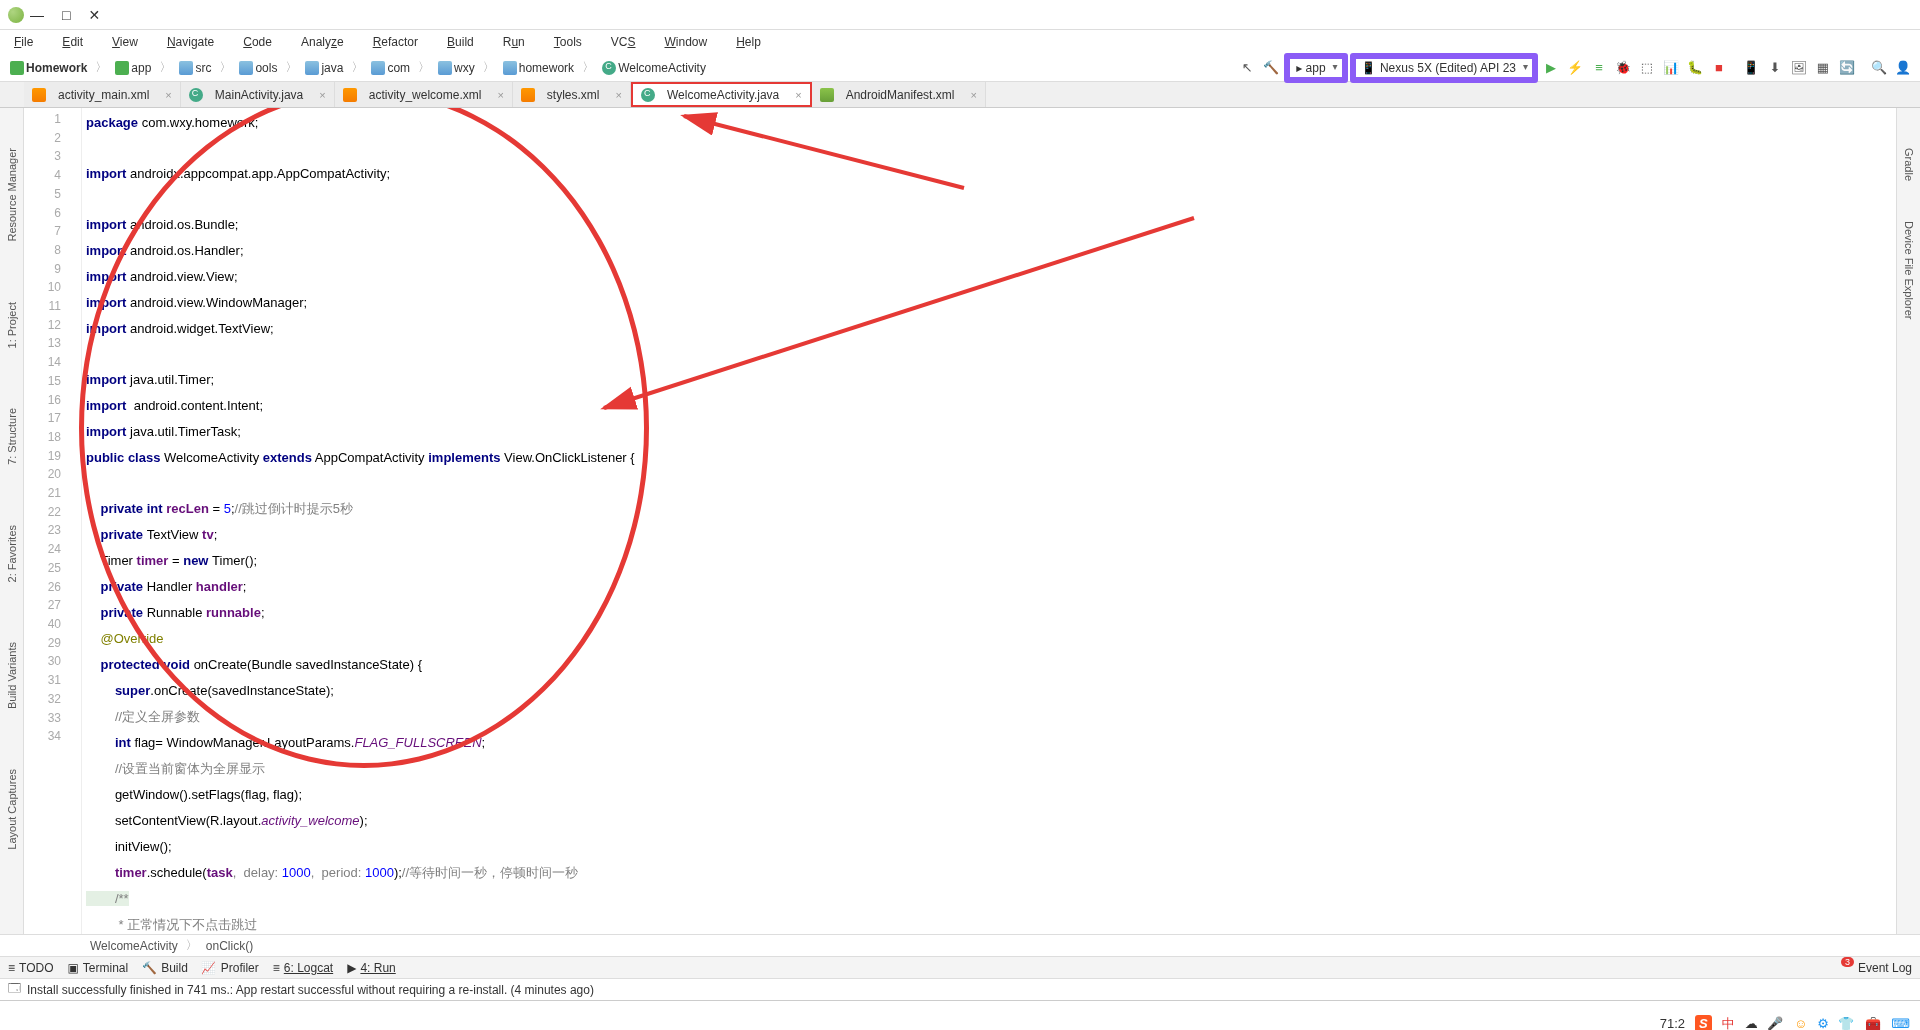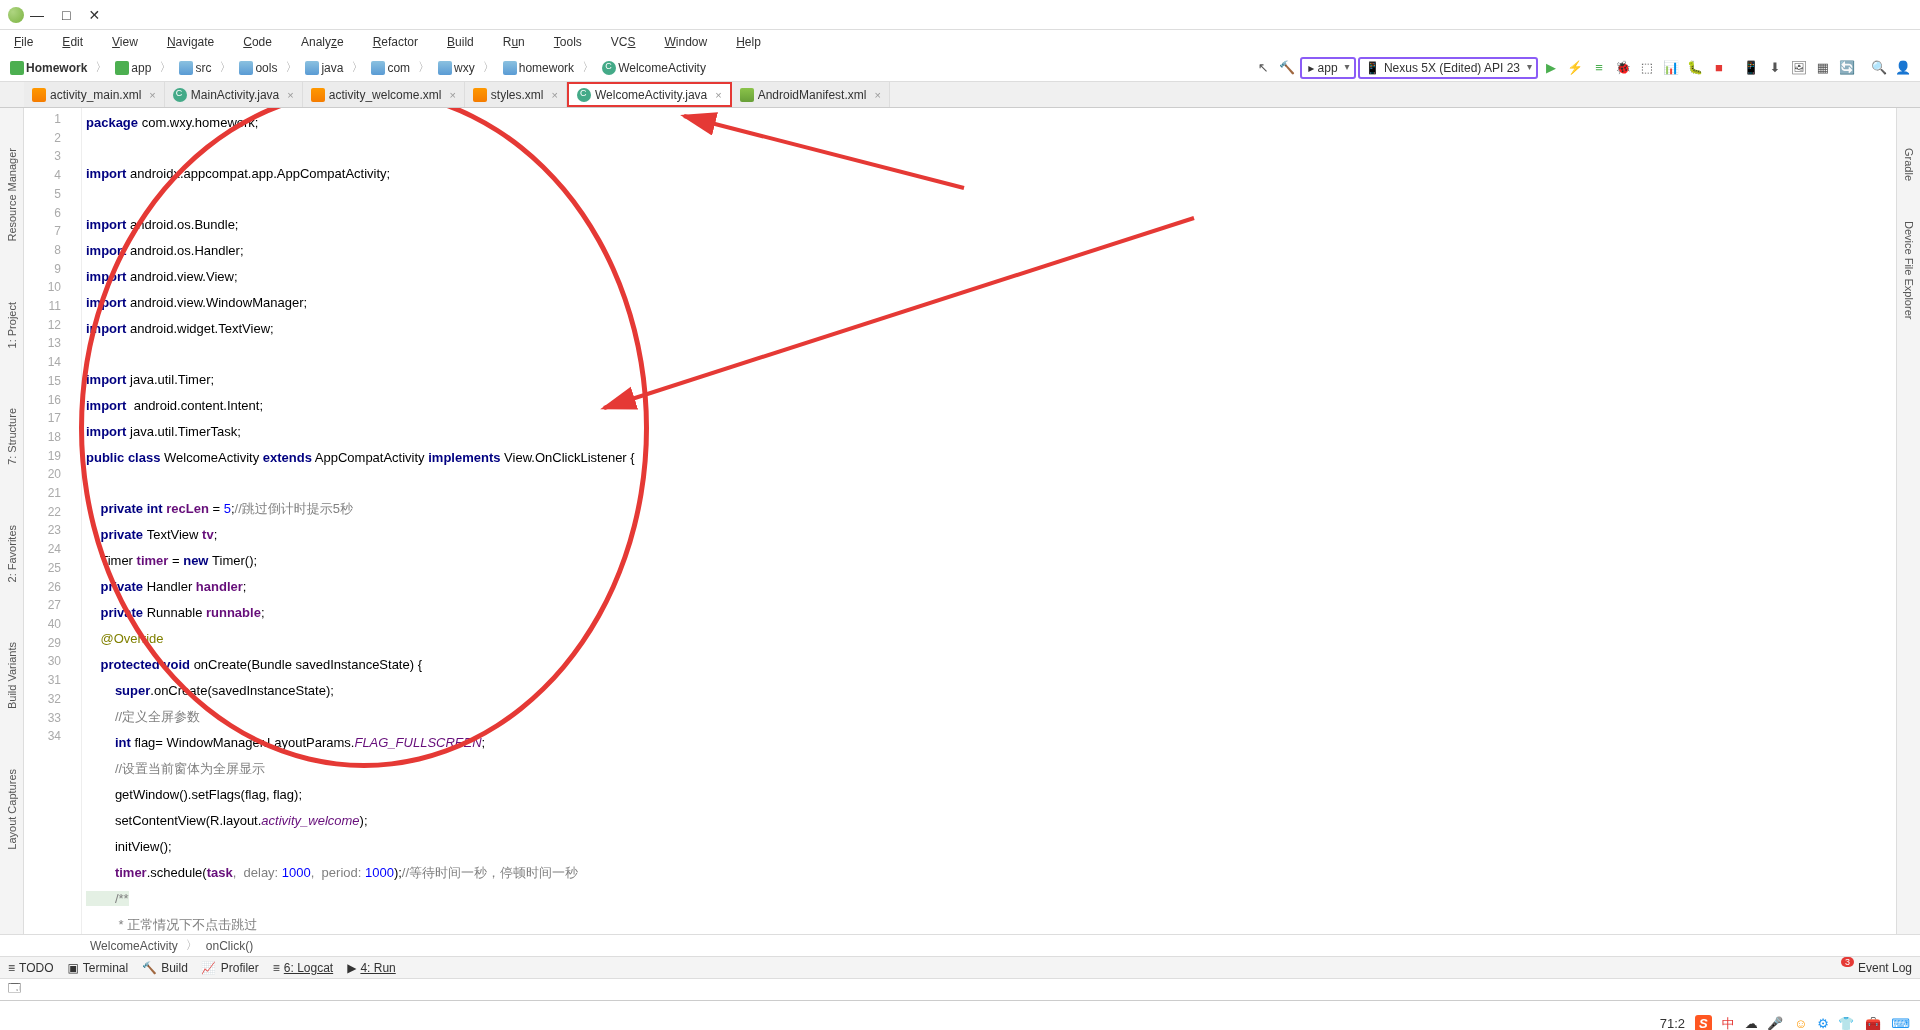"▸ app" .combo { border: 2px solid #8b5cf6 -> 6px solid #8b5cf6 }
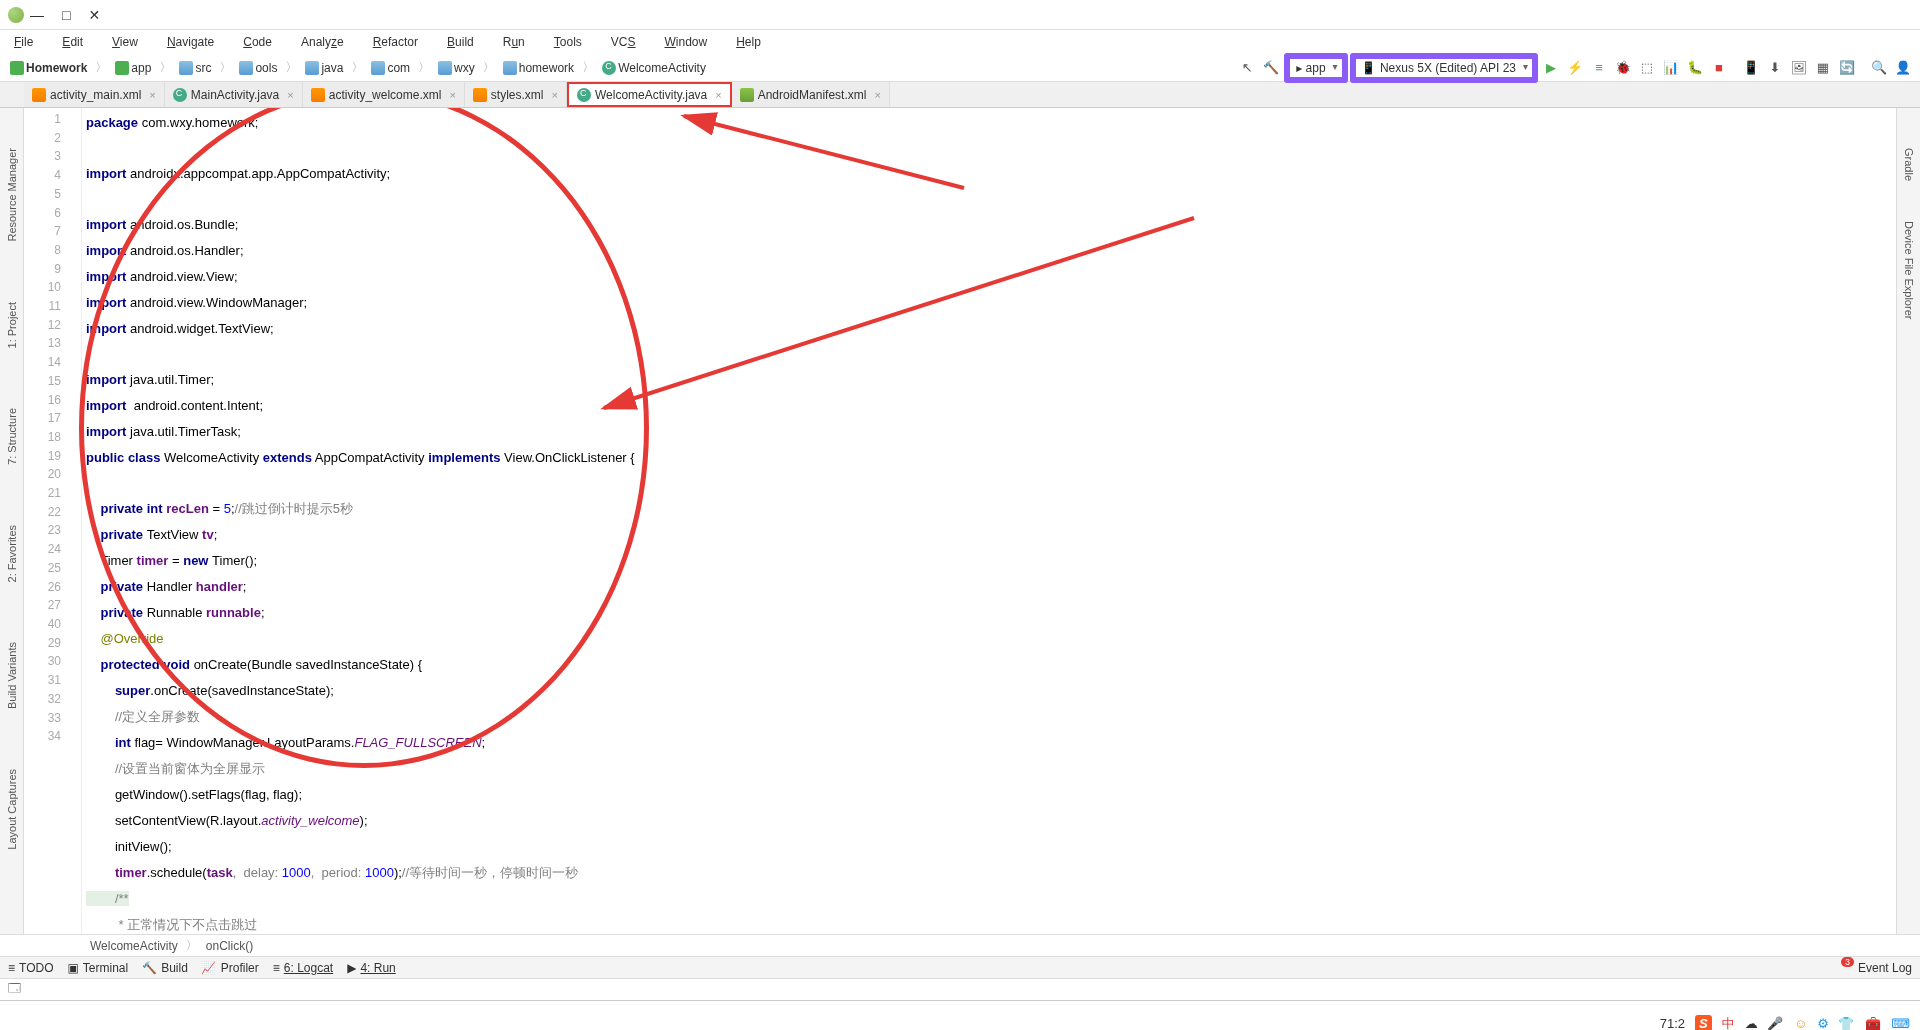"activity_main.xml" .tab { gap: 4px -> 12px }
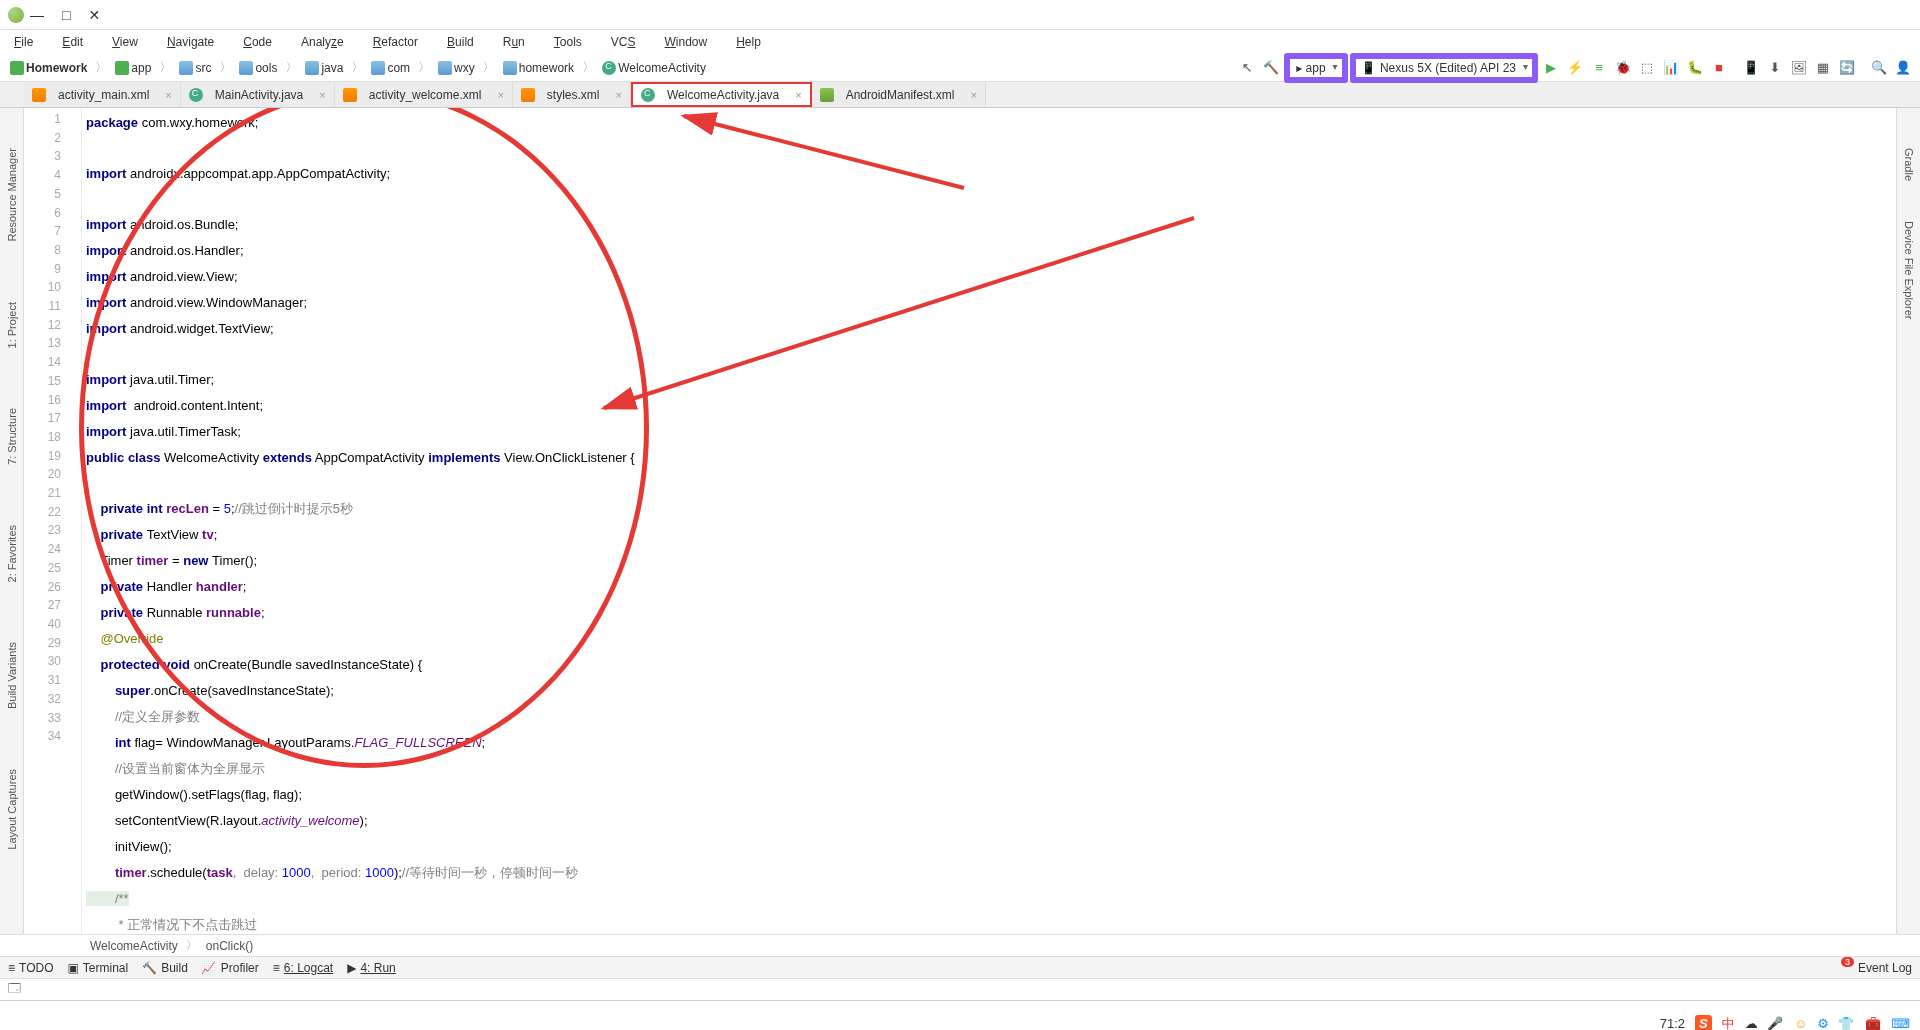"Install successfully finished in 741" span.st { html: none -> <span>Install successfully finished in 741 ms.: App restart successful without requiring a re-install. (4 minutes ago)</span> }
